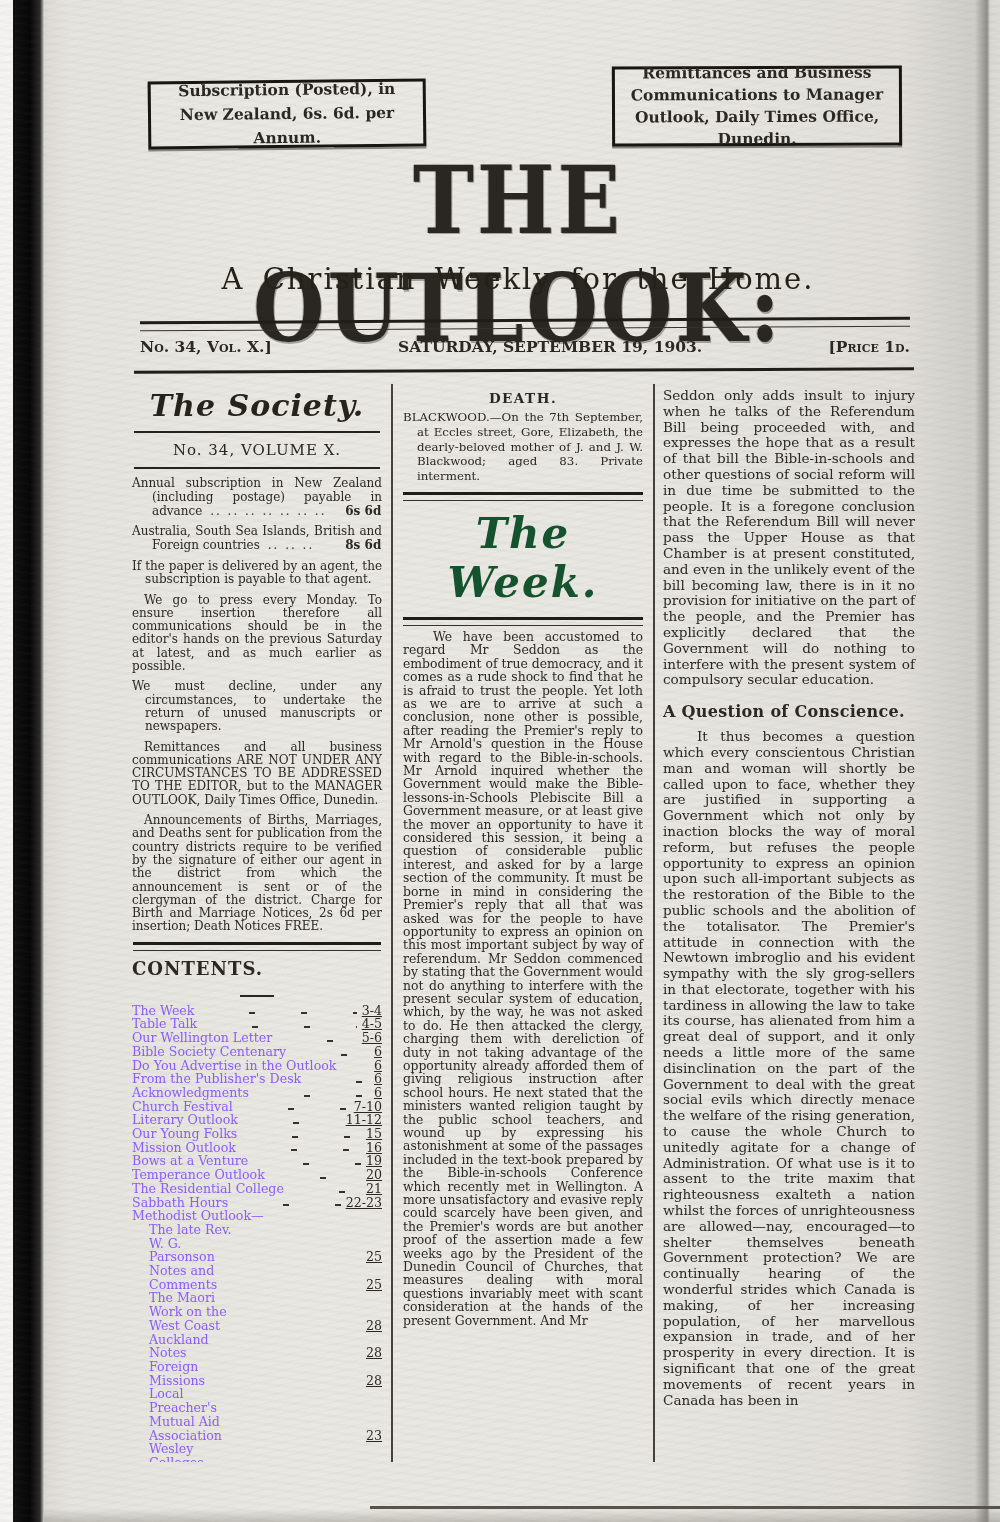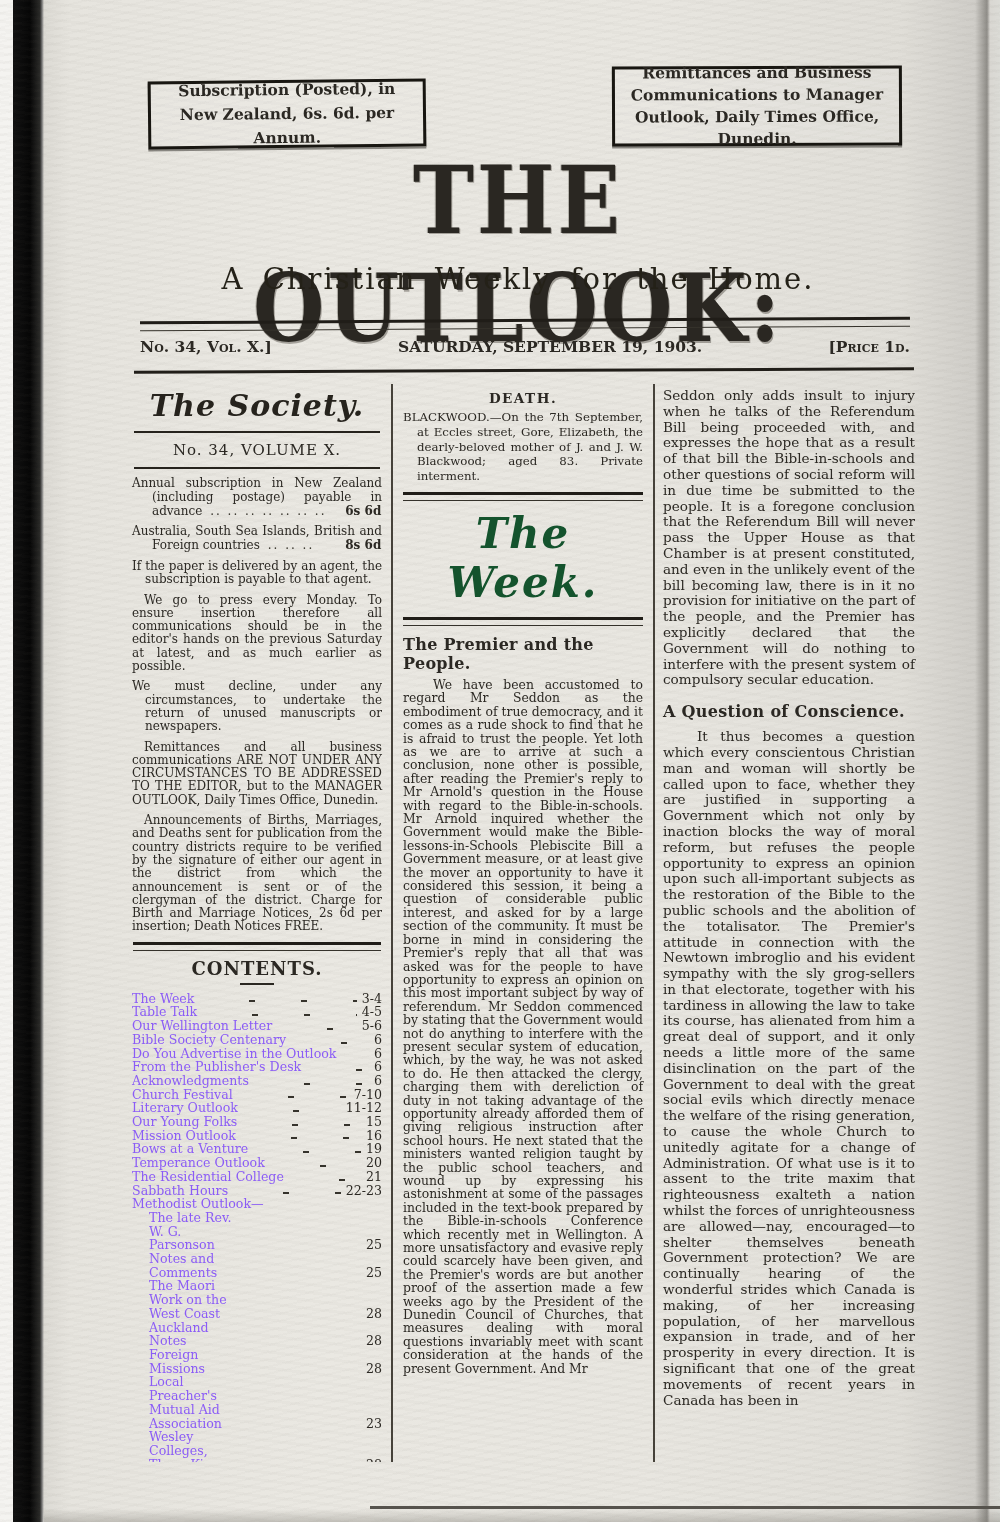"The Premier and the People." div.article-heading { html: <div>The Premier and the People.</div> -> none }
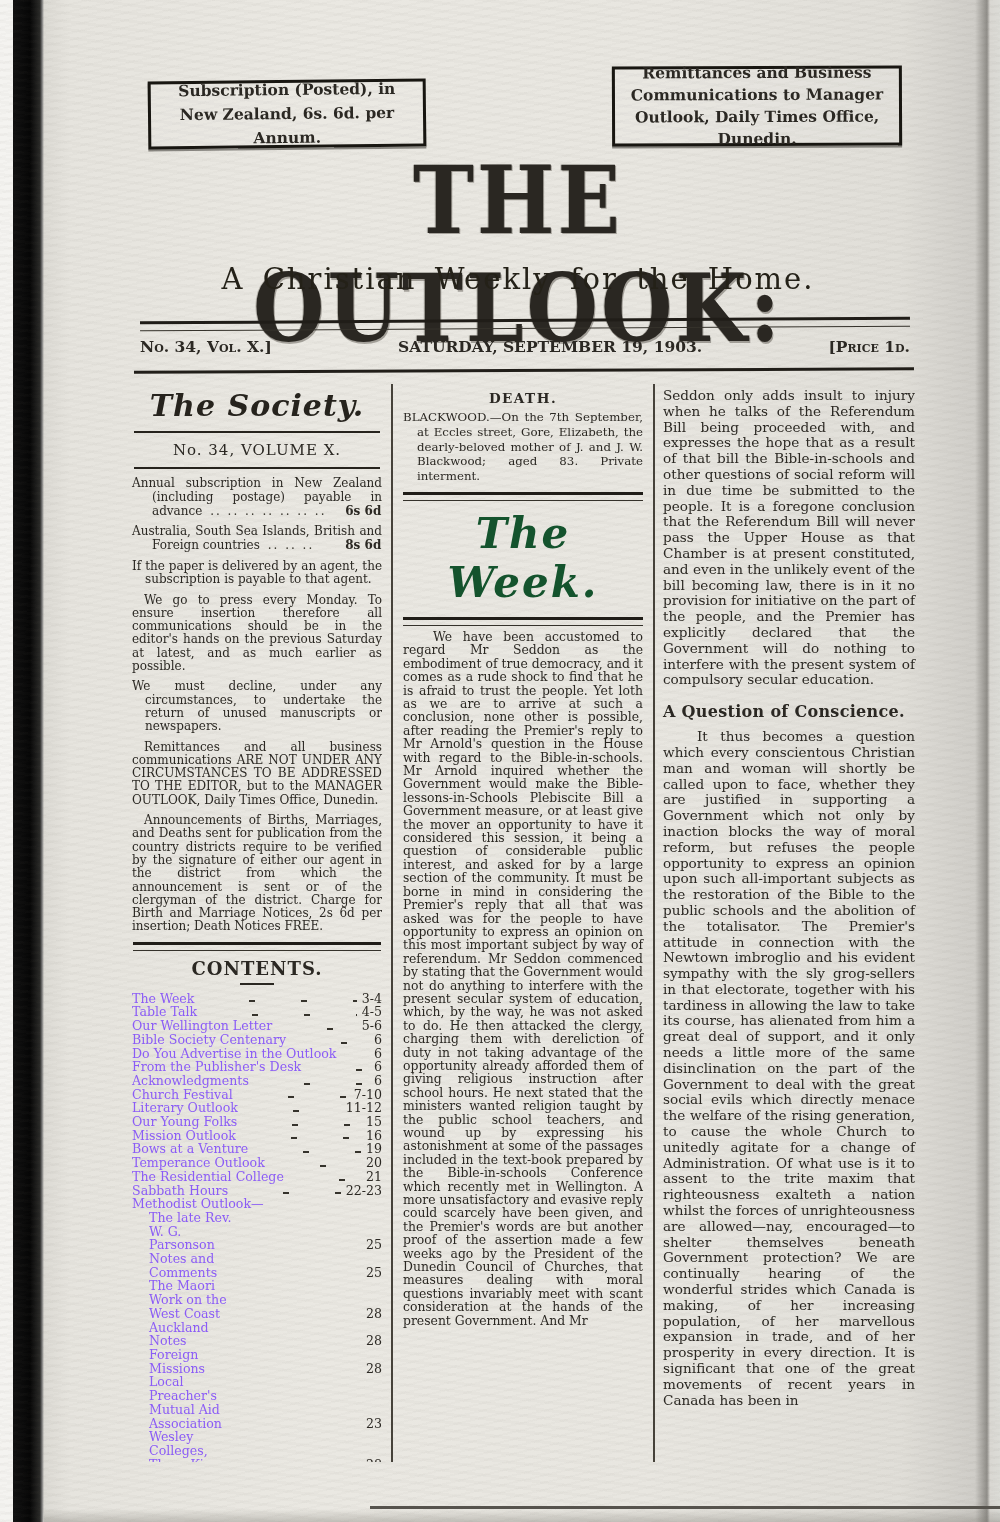"CONTENTS." .contents-title { margin: 4px 0 4px -> 4px 0 16px; text-align: center -> none }
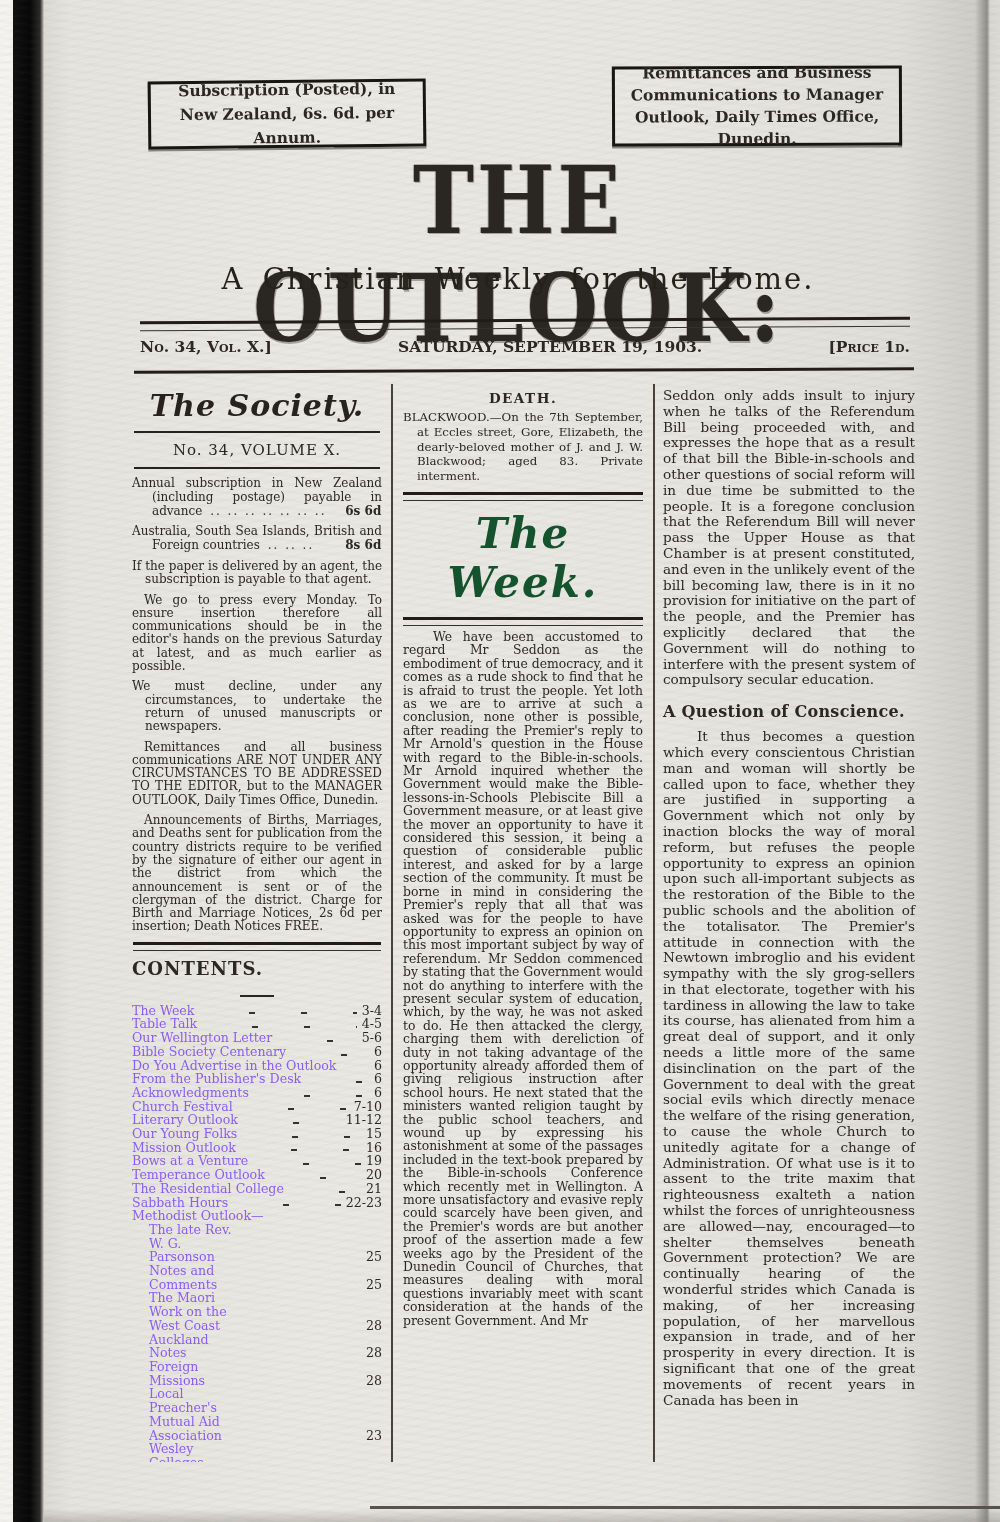"3-4" .toc-page { text-decoration: none -> underline }
